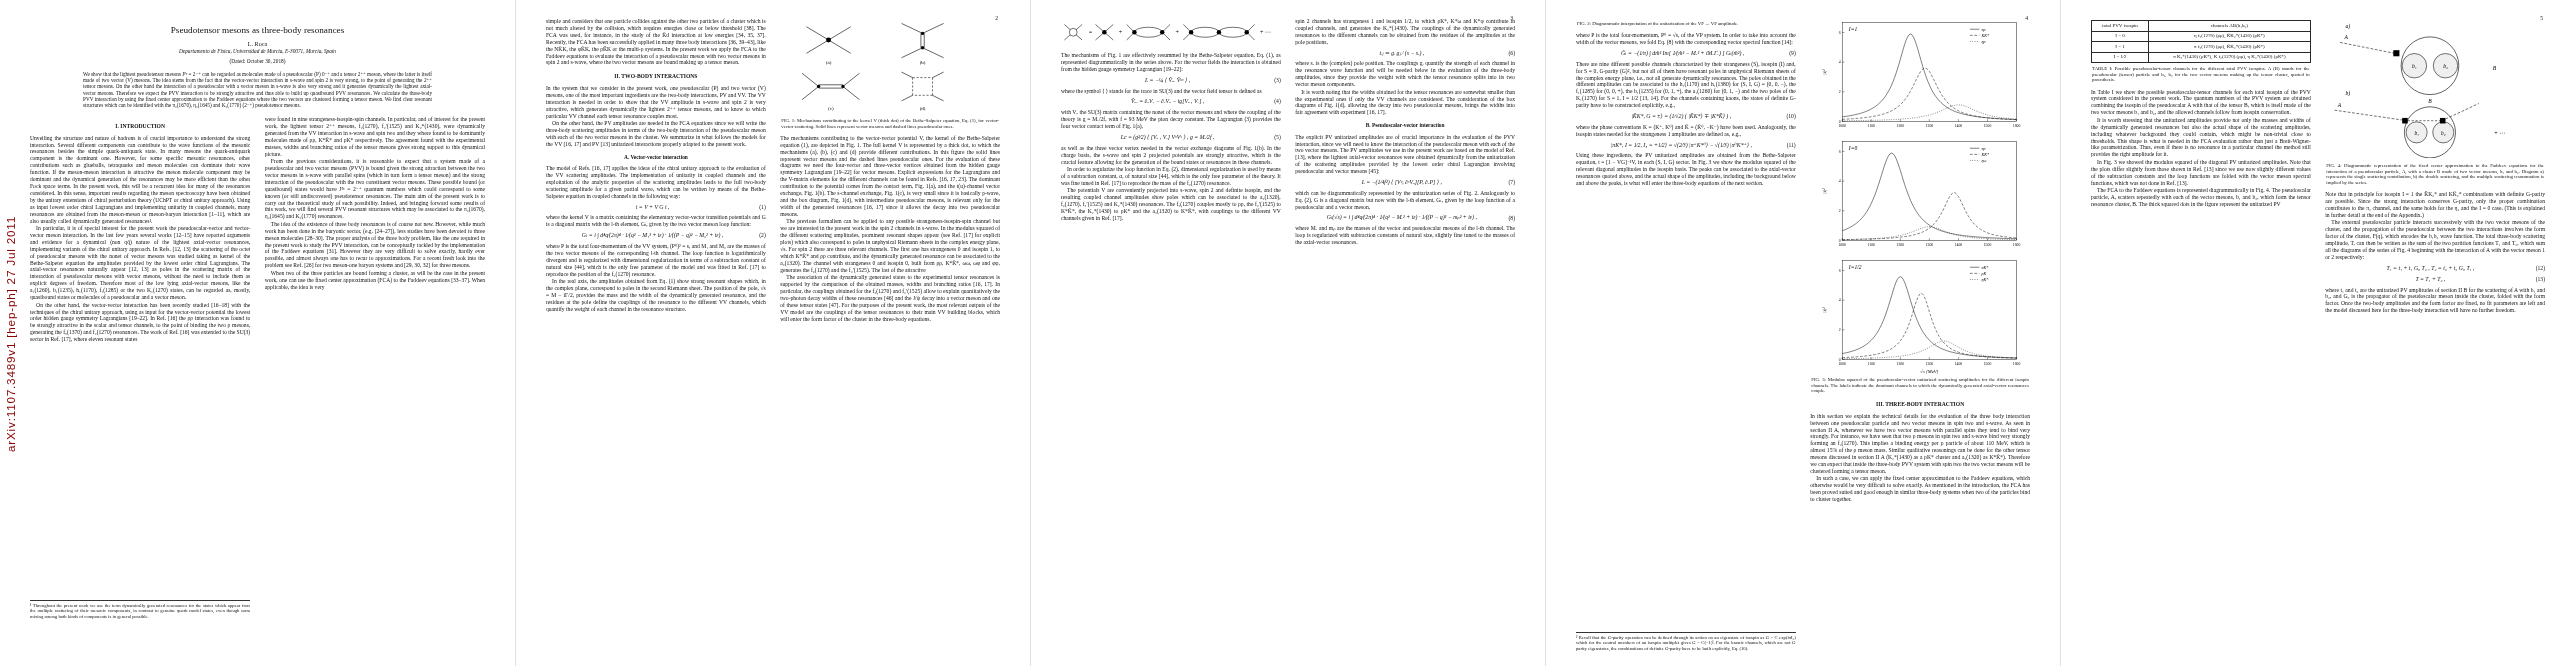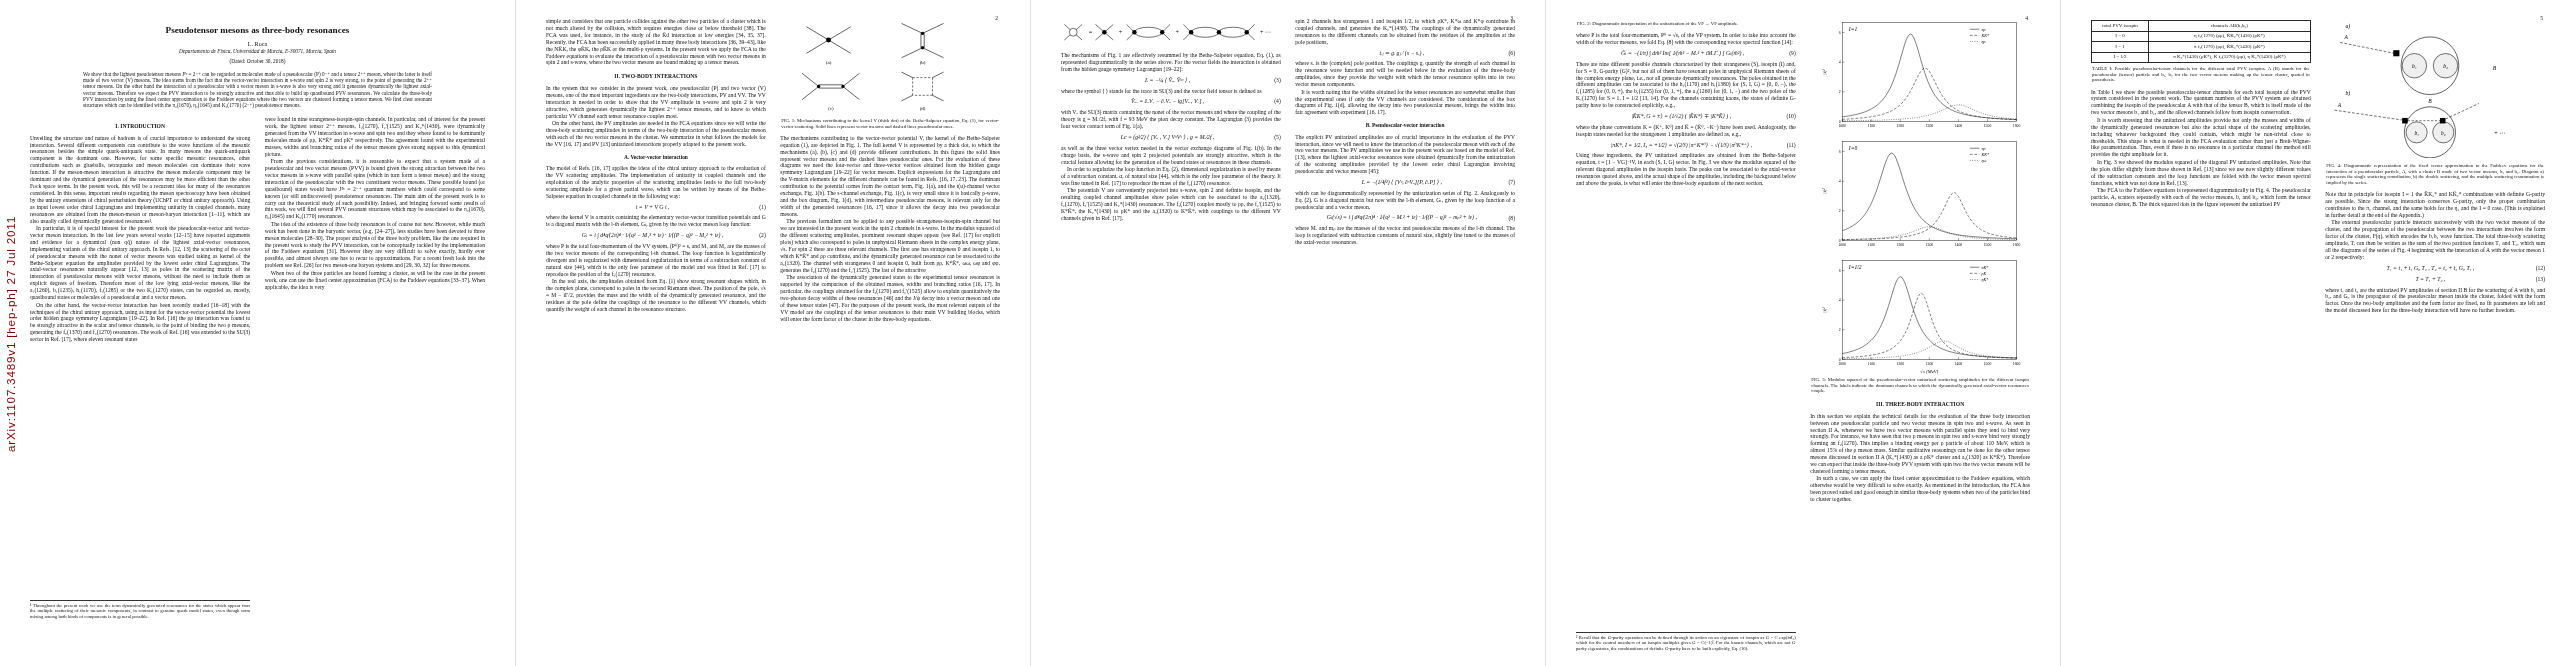"Pseudotensor mesons as three-body" .title { font-weight: bold -> normal }
